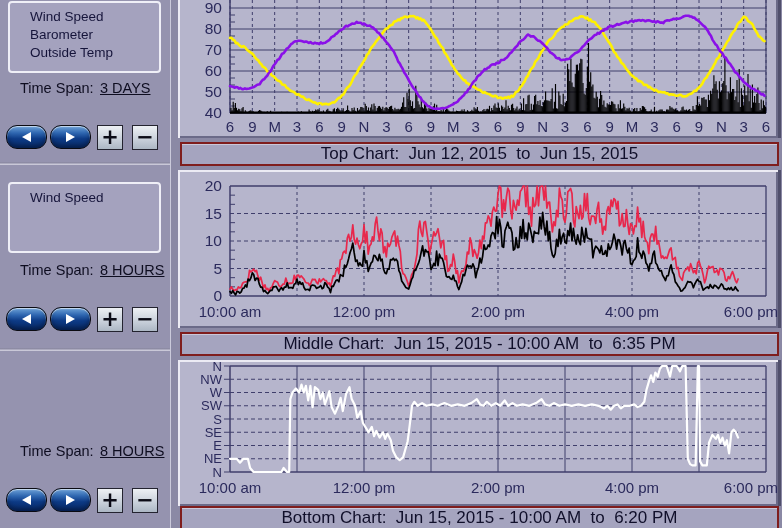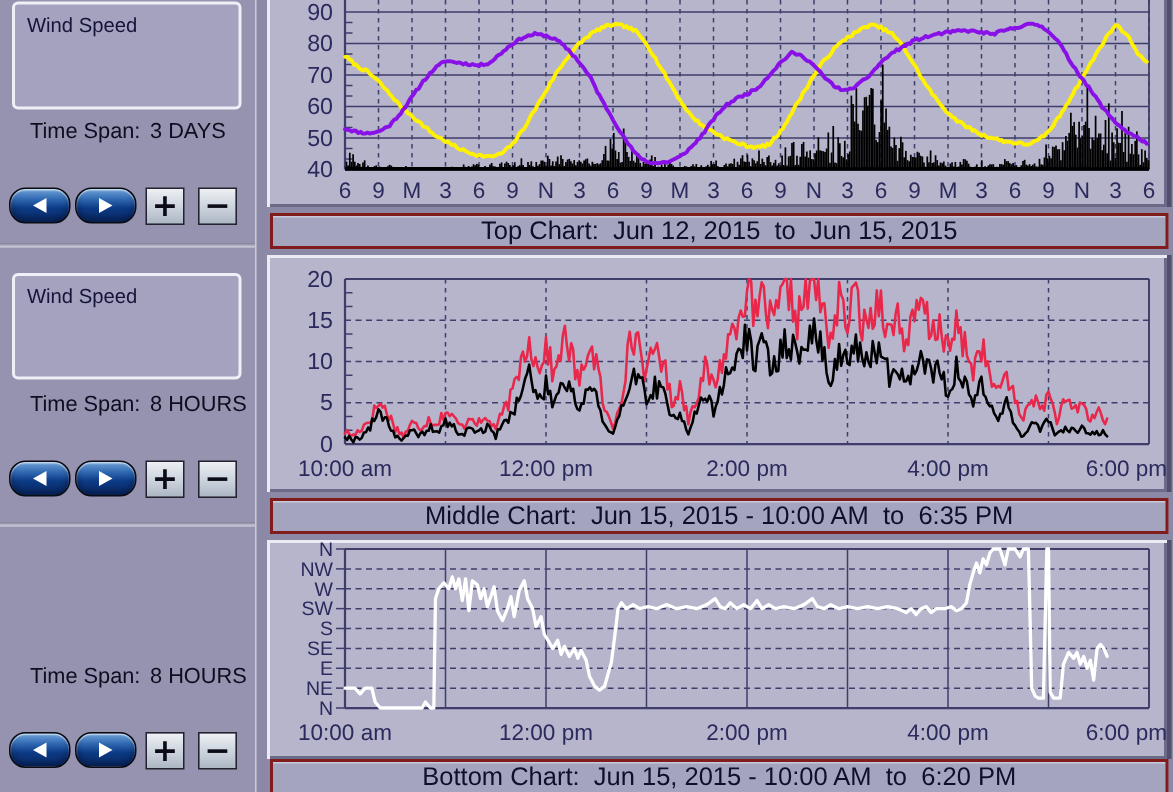"Wind Speed" .listbox { padding: 5px 4px 0 8px -> 5px 4px 0 20px }
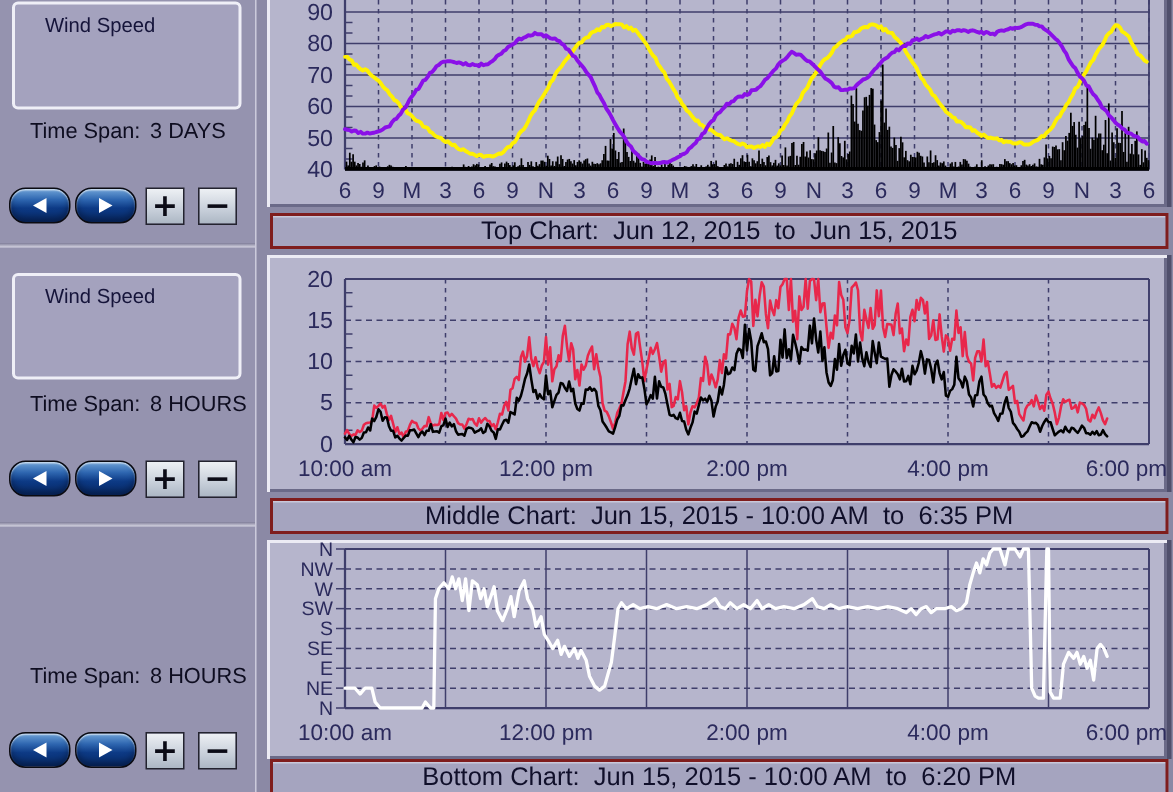"Barometer" div { html: none -> <div>Barometer</div> }
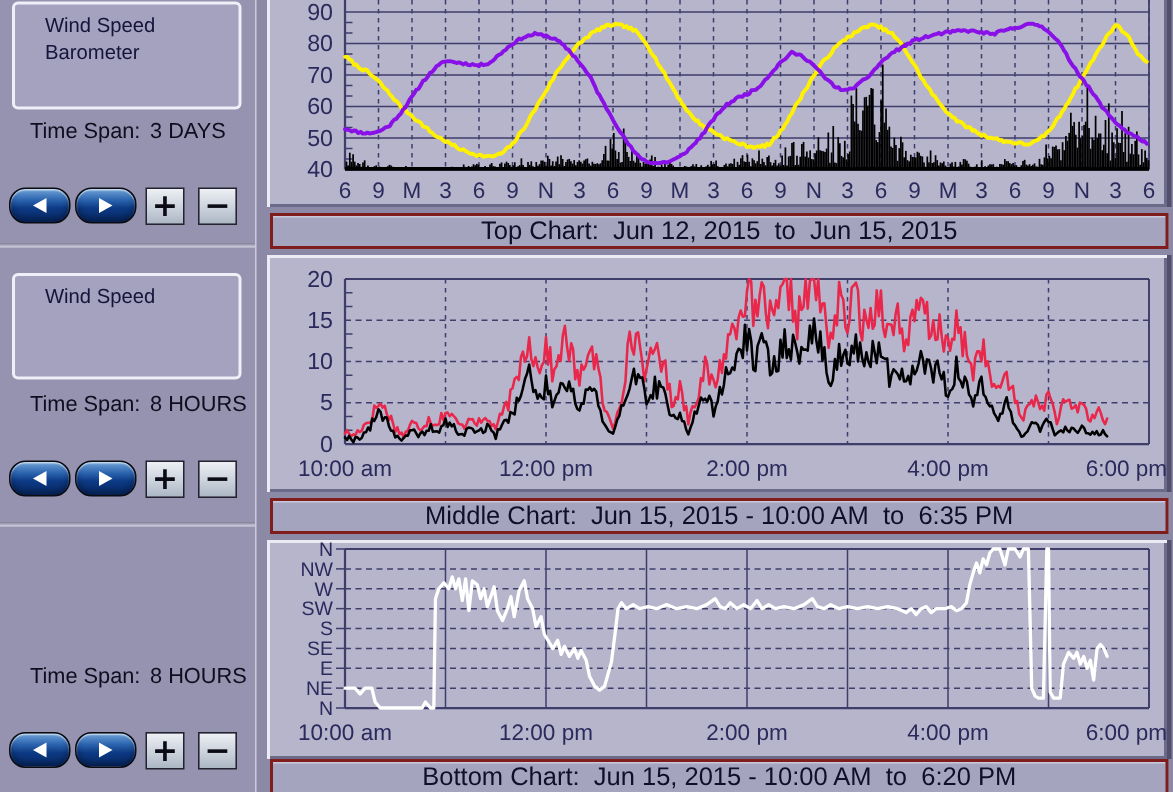"Outside Temp" div { html: none -> <div>Outside Temp</div> }
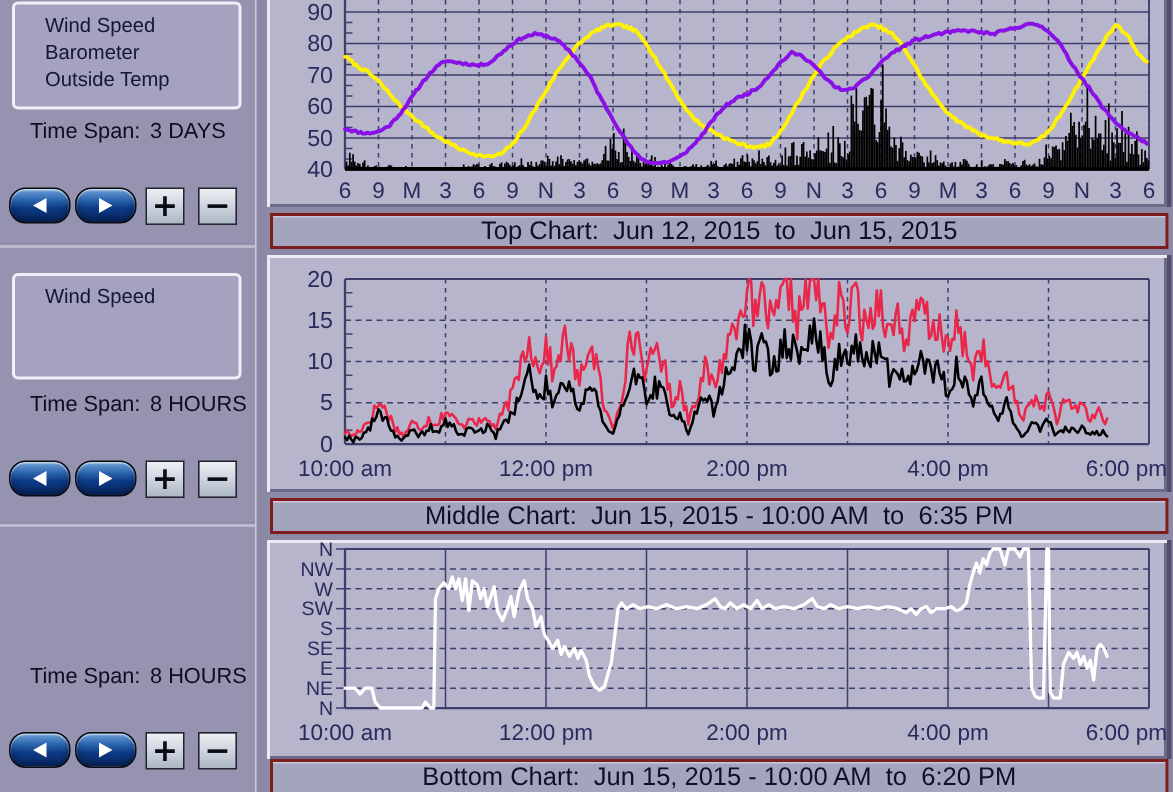"3 DAYS" .timespan .val { text-decoration: none -> underline }
